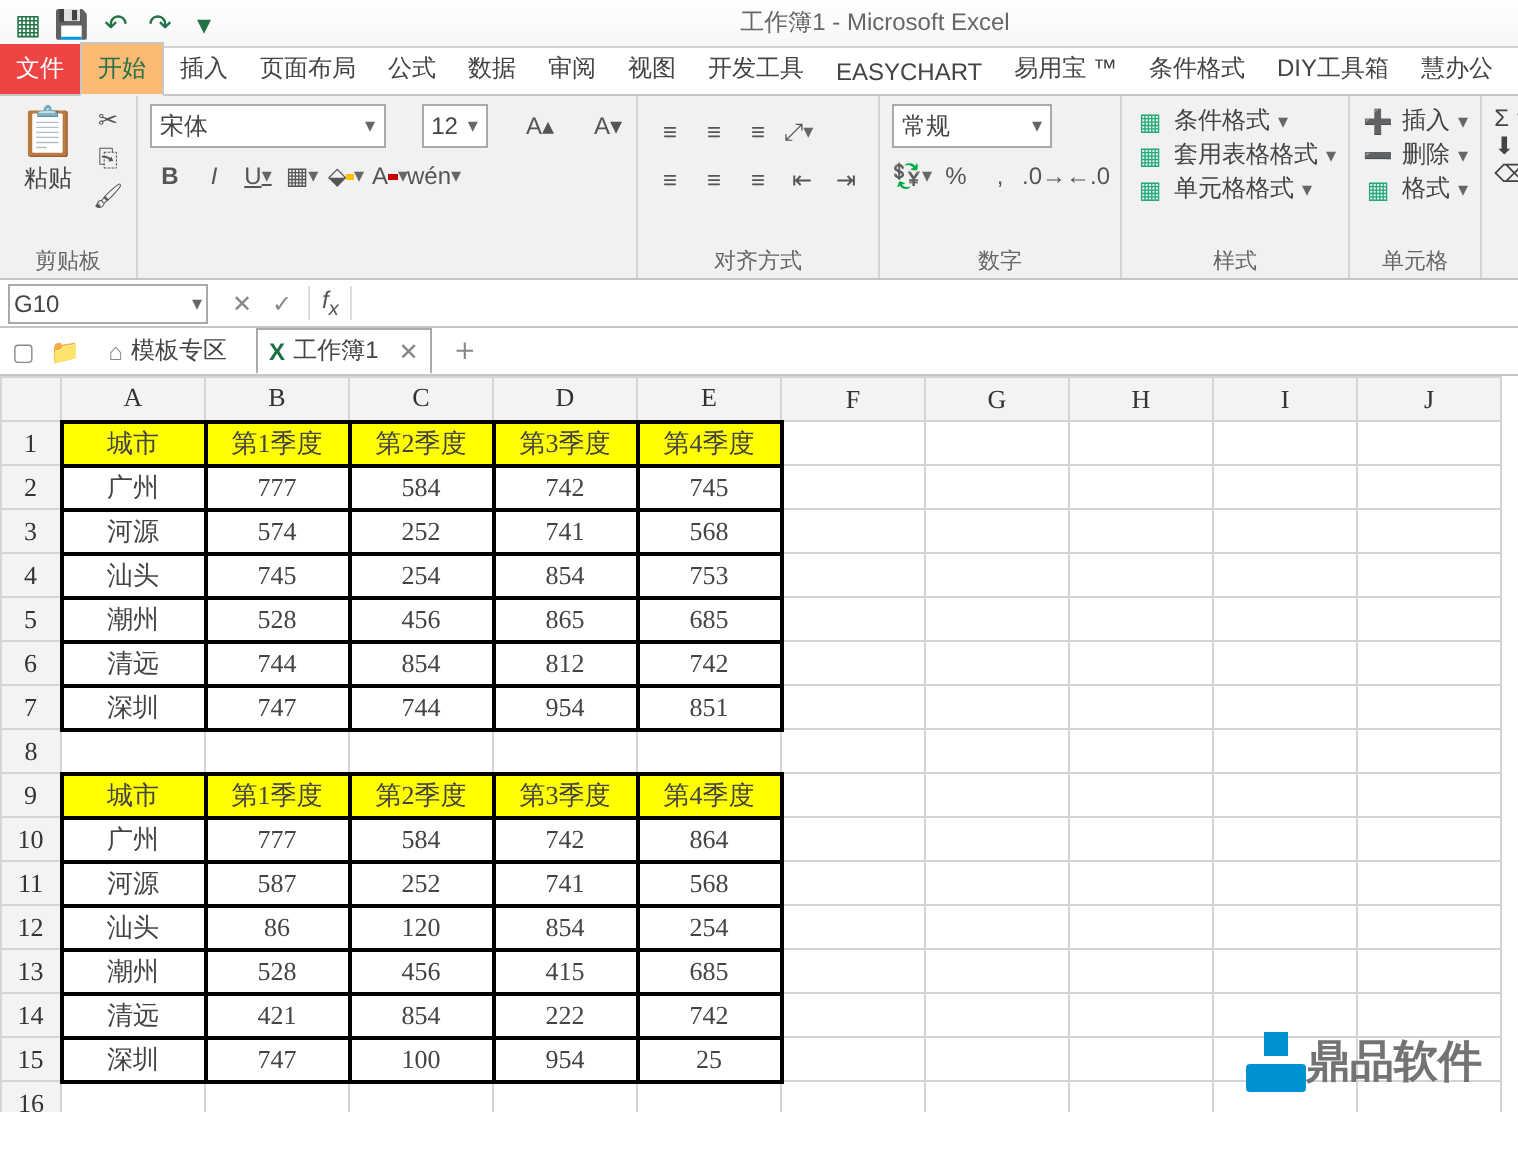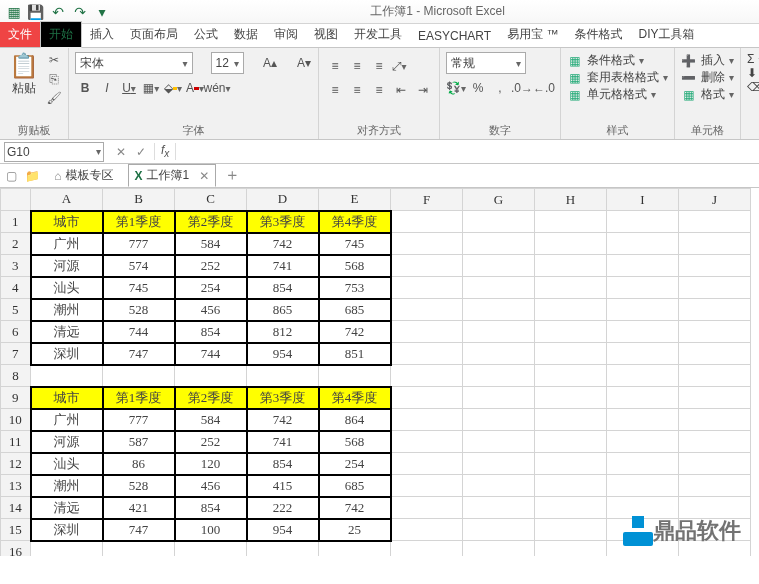"开始" .tab.active { background: #000000 -> #fdba74 }
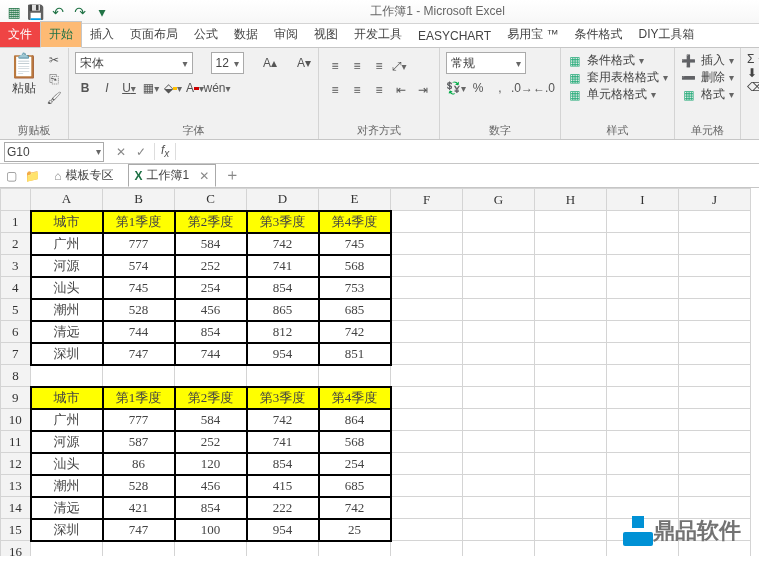"慧办公" div.tab { html: none -> <div>慧办公</div> }
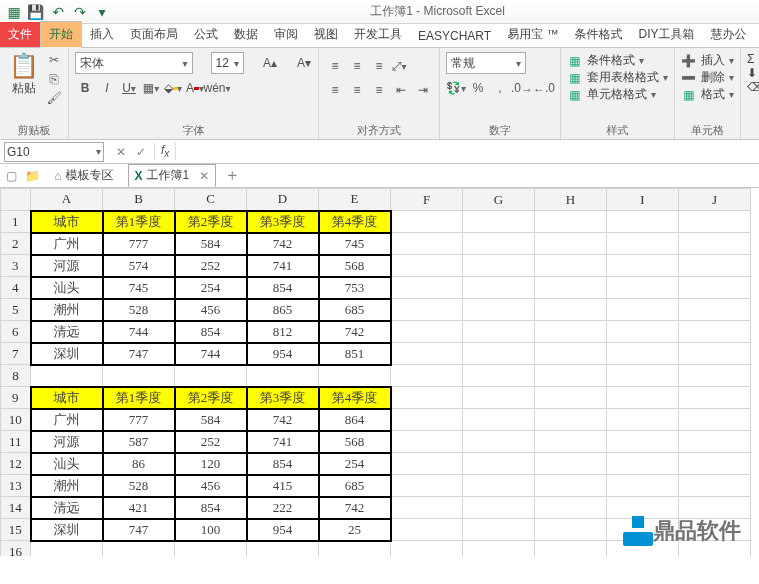"字体" div.group-label { html: <div>字体</div> -> none }
